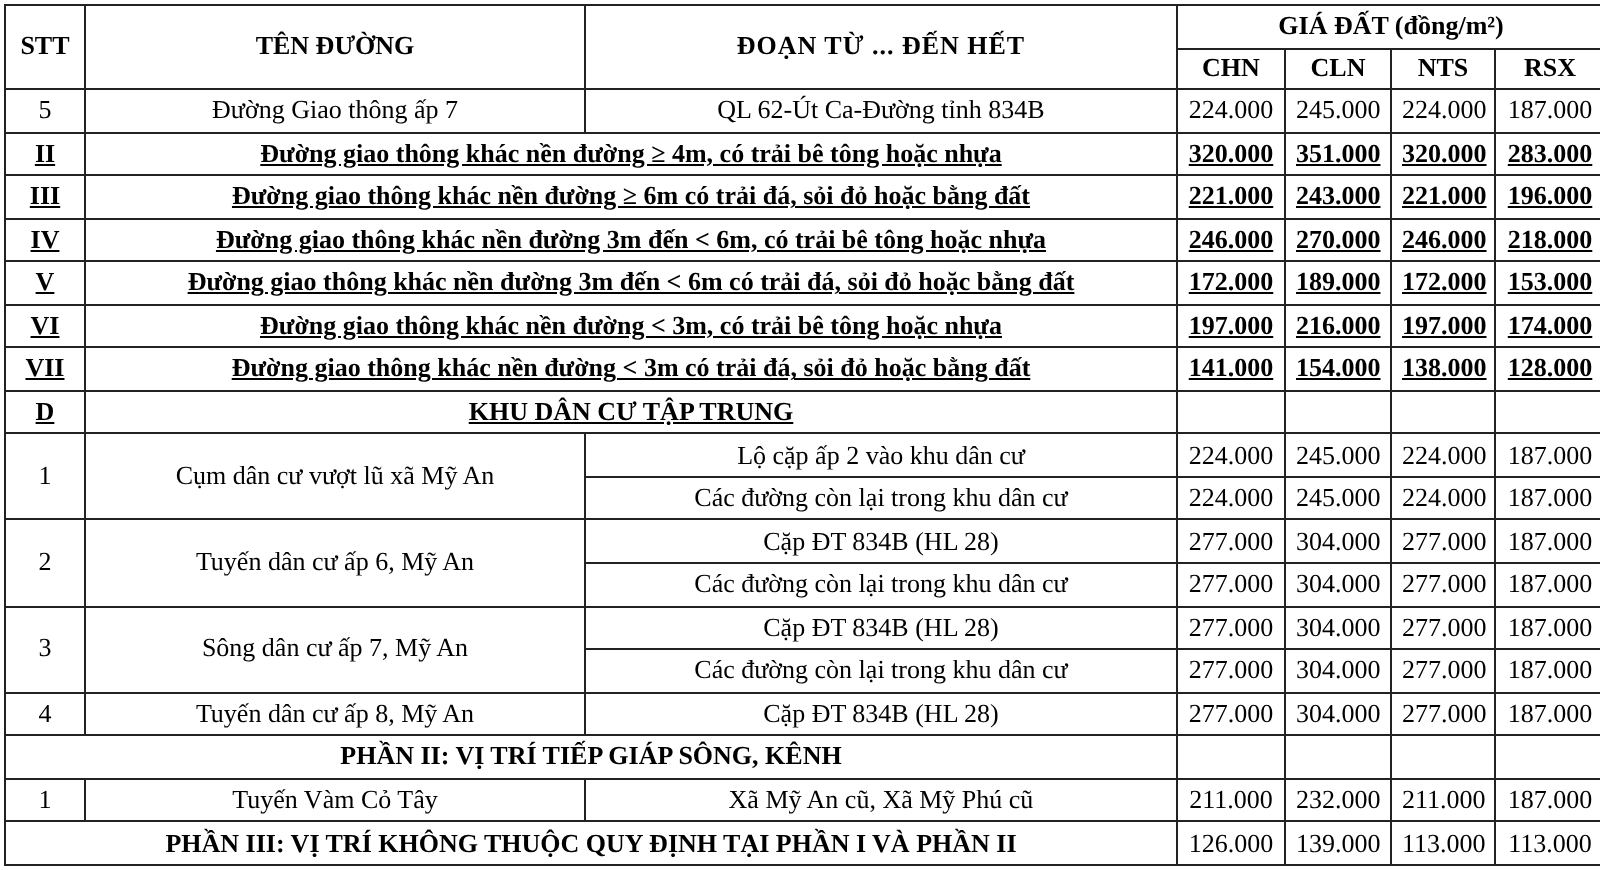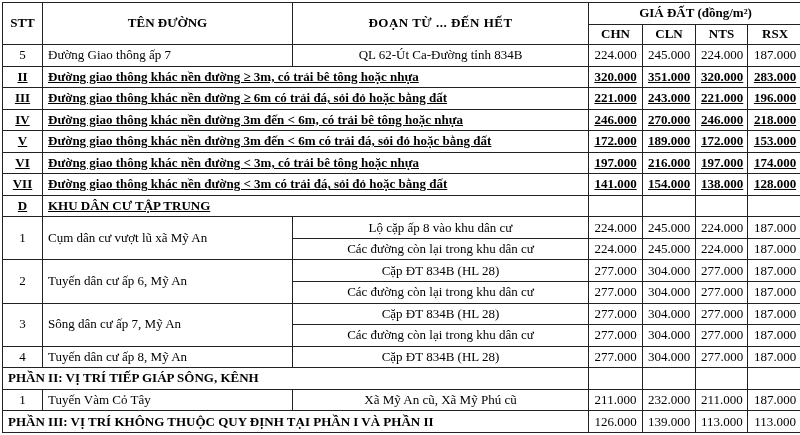"Đường Giao thông ấp 7" td.c-name { text-align: left -> center }
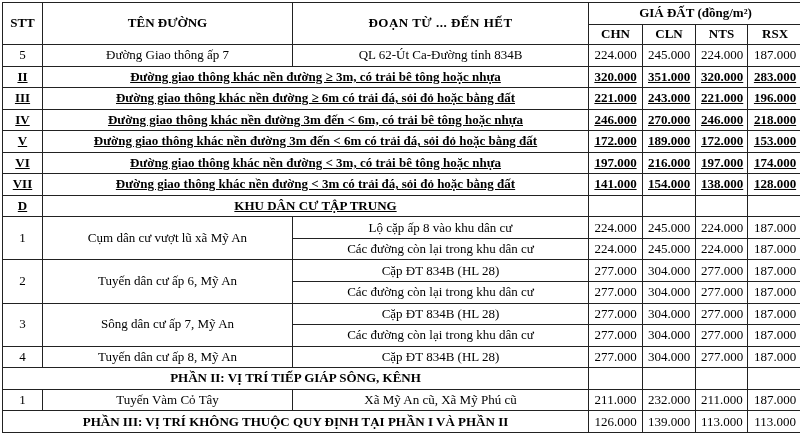"Đường giao thông khác nền đường ≥ 3m," td.c-name { text: 3m -> 4m }
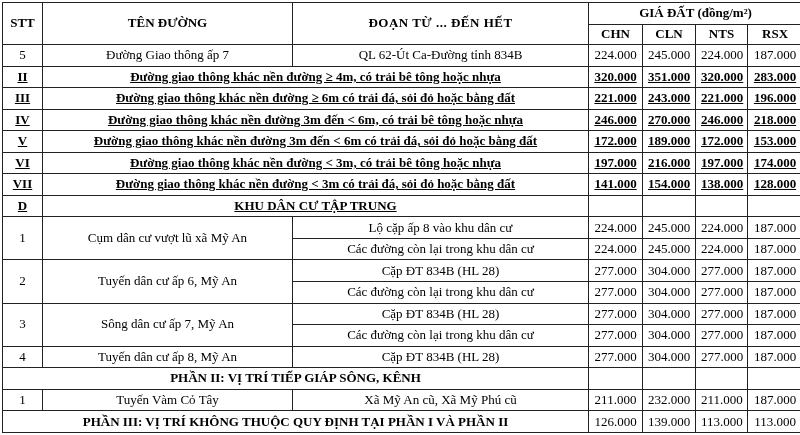"Lộ cặp ấp 8 vào" td.c-seg { text: 8 -> 2 }
